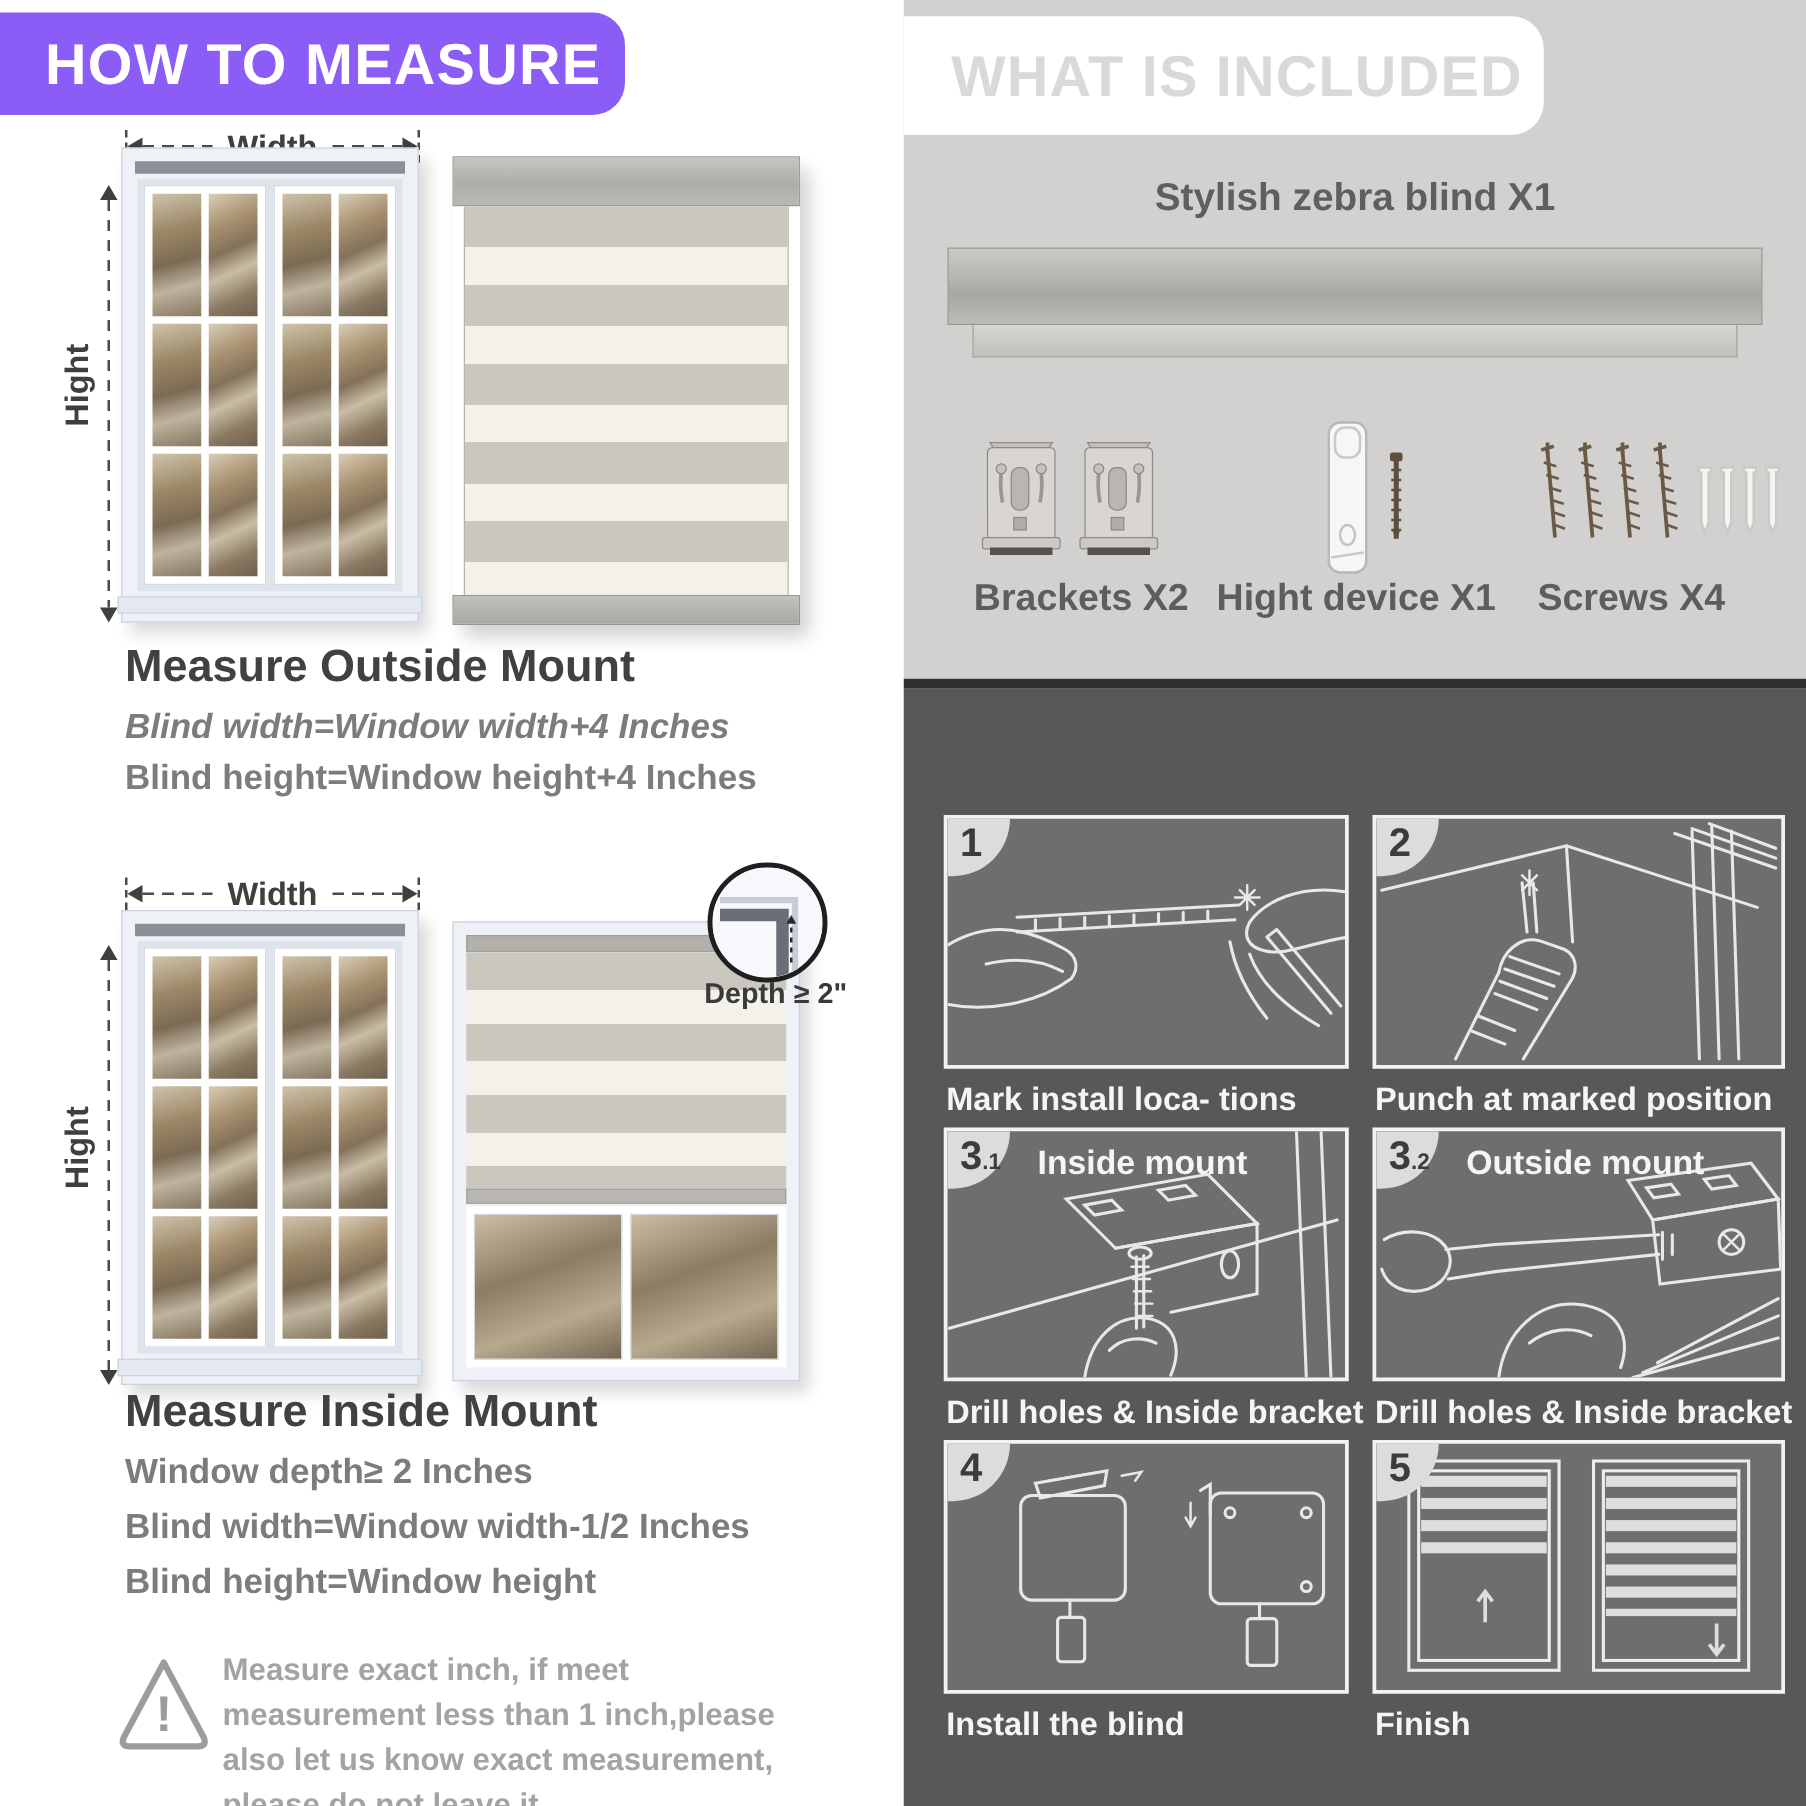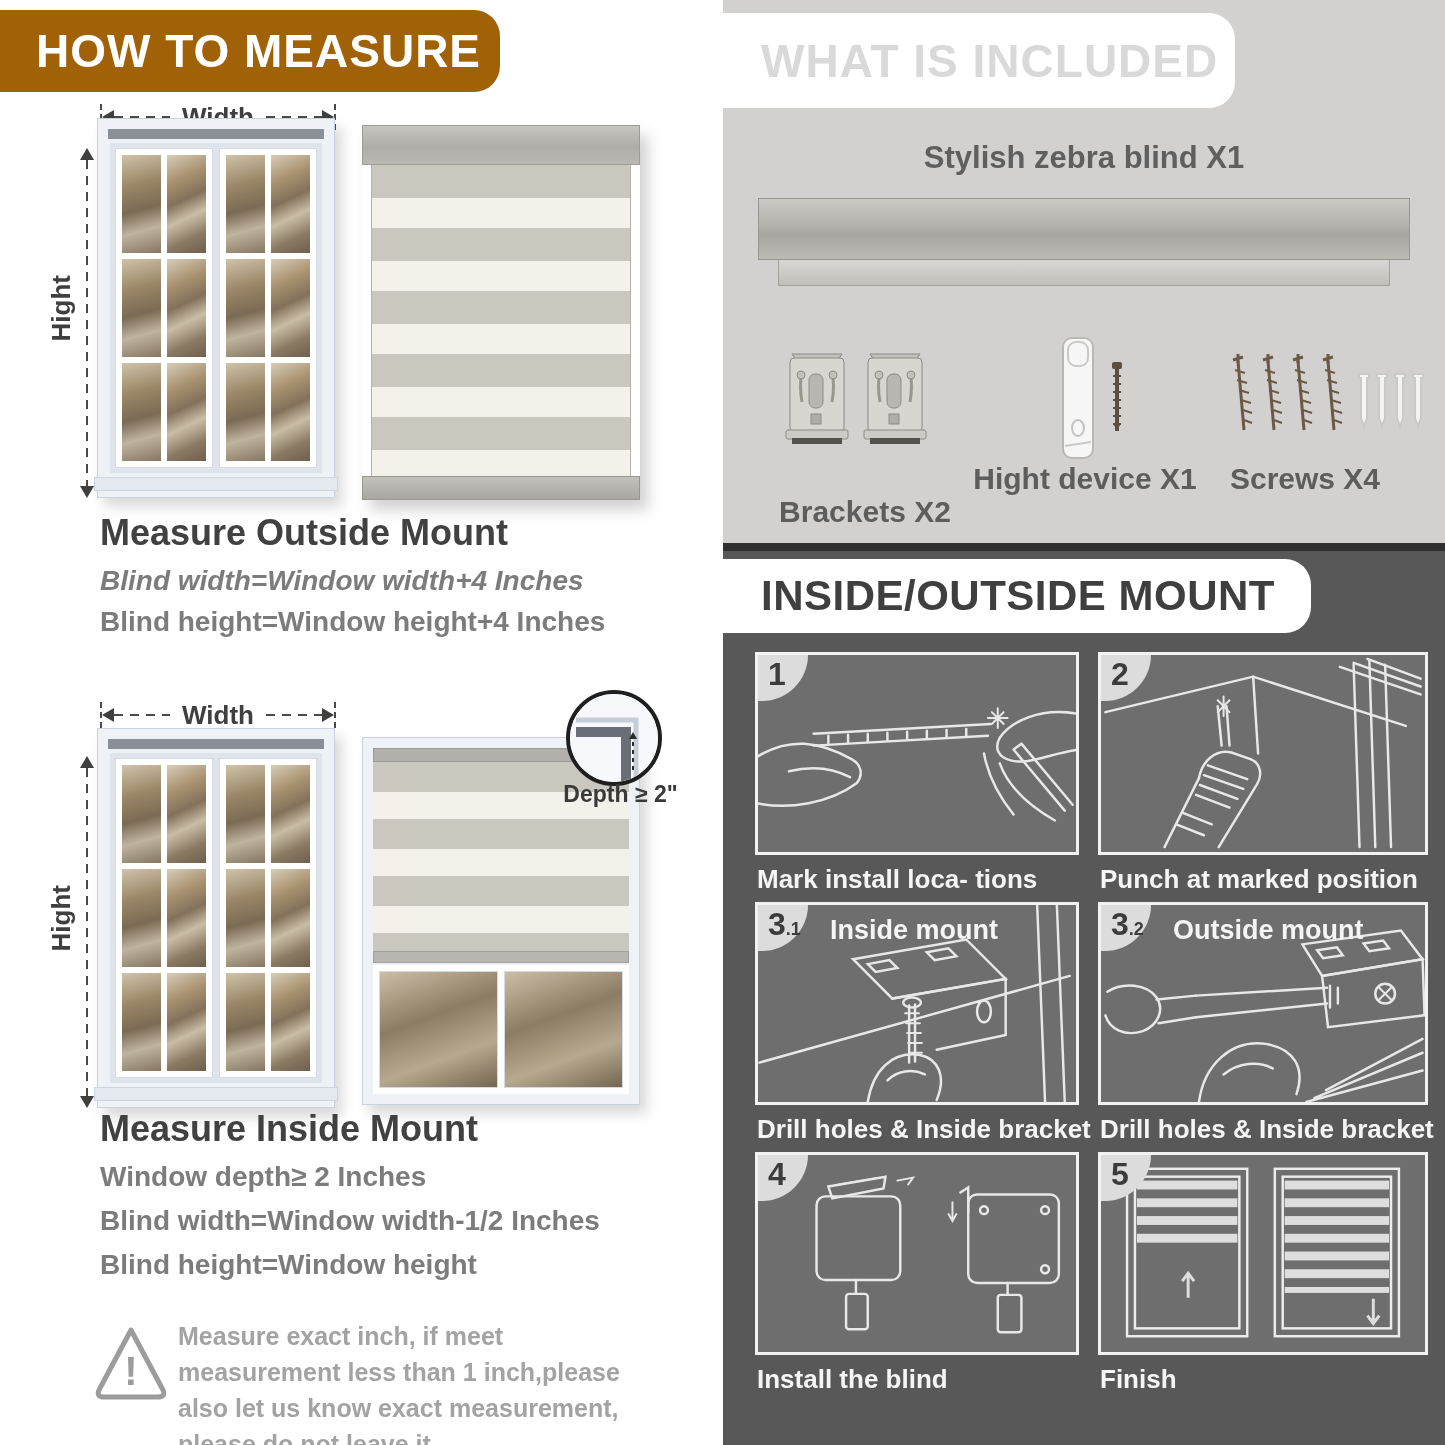"HOW TO MEASURE" .hdr-left { background: #a16207 -> #8b5cf6 }
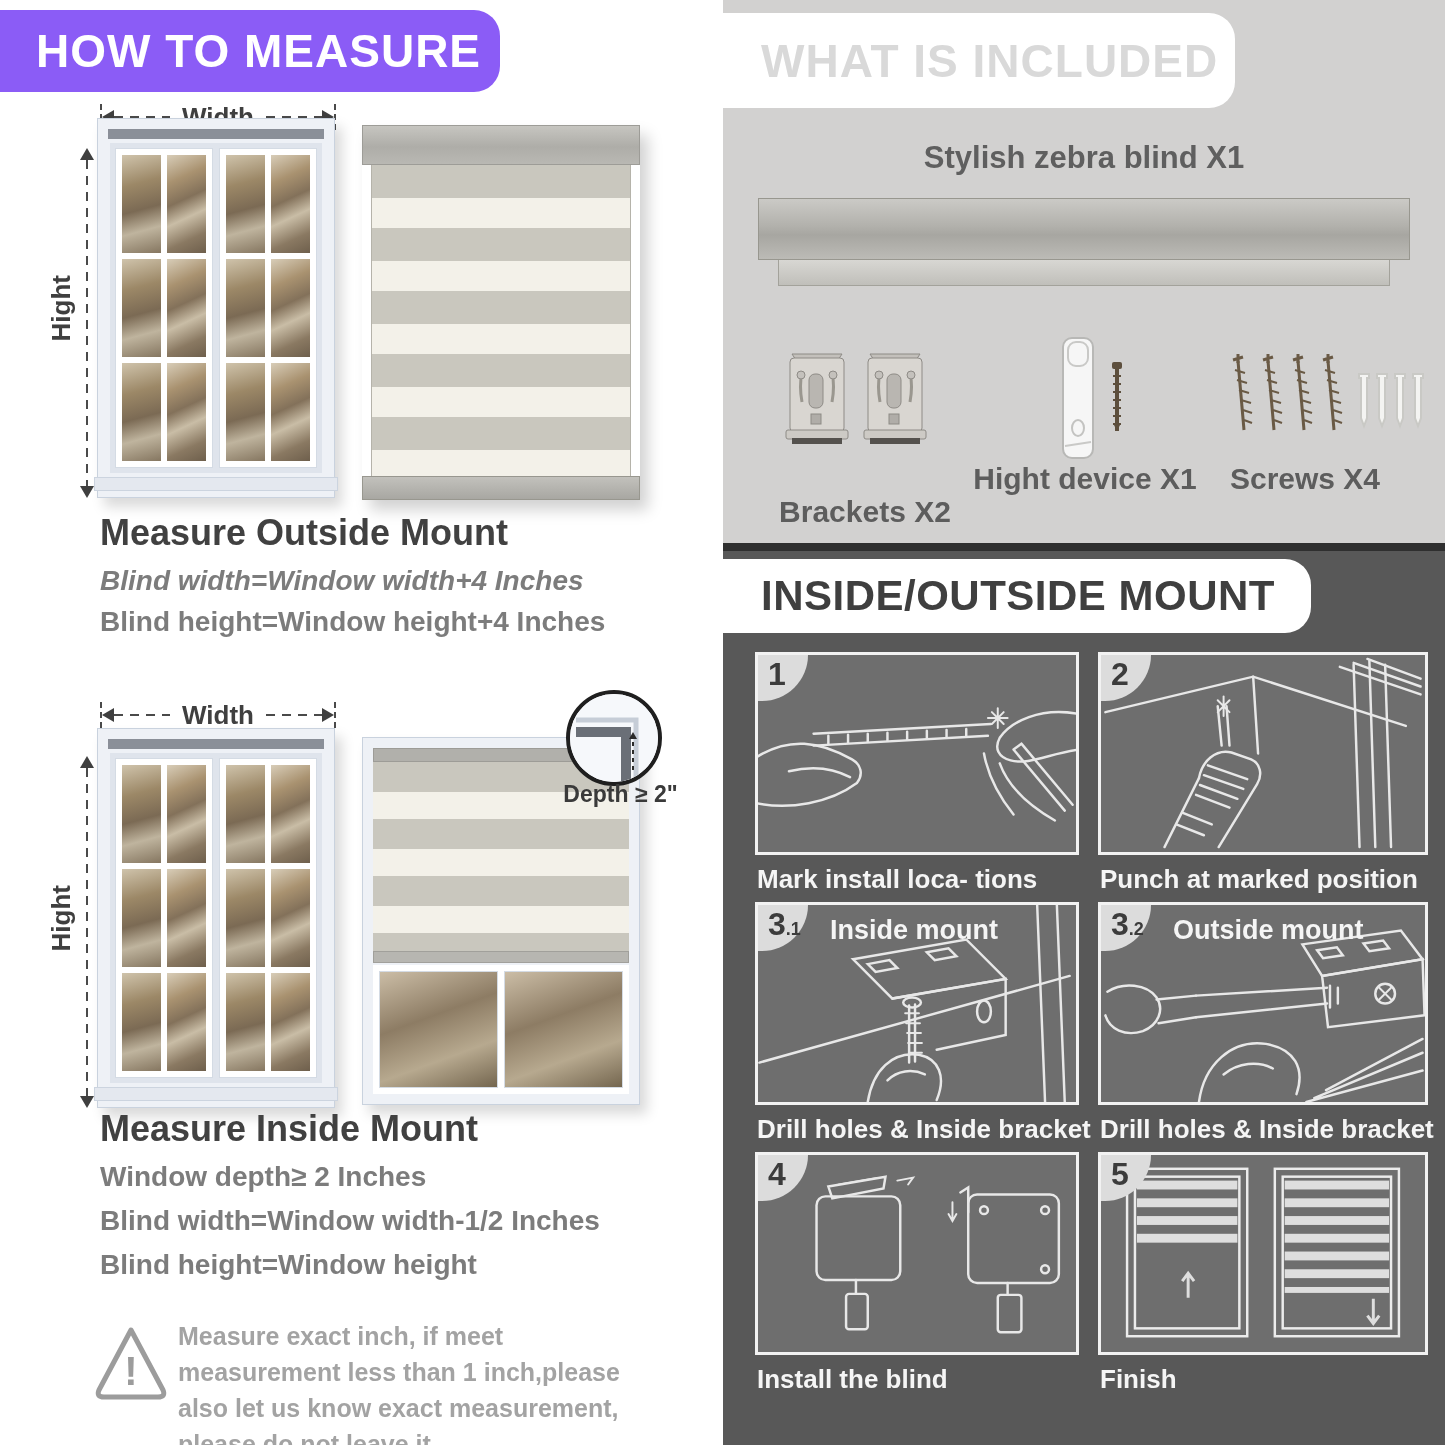"Brackets X2" div.abs { margin-top: 33px -> none }
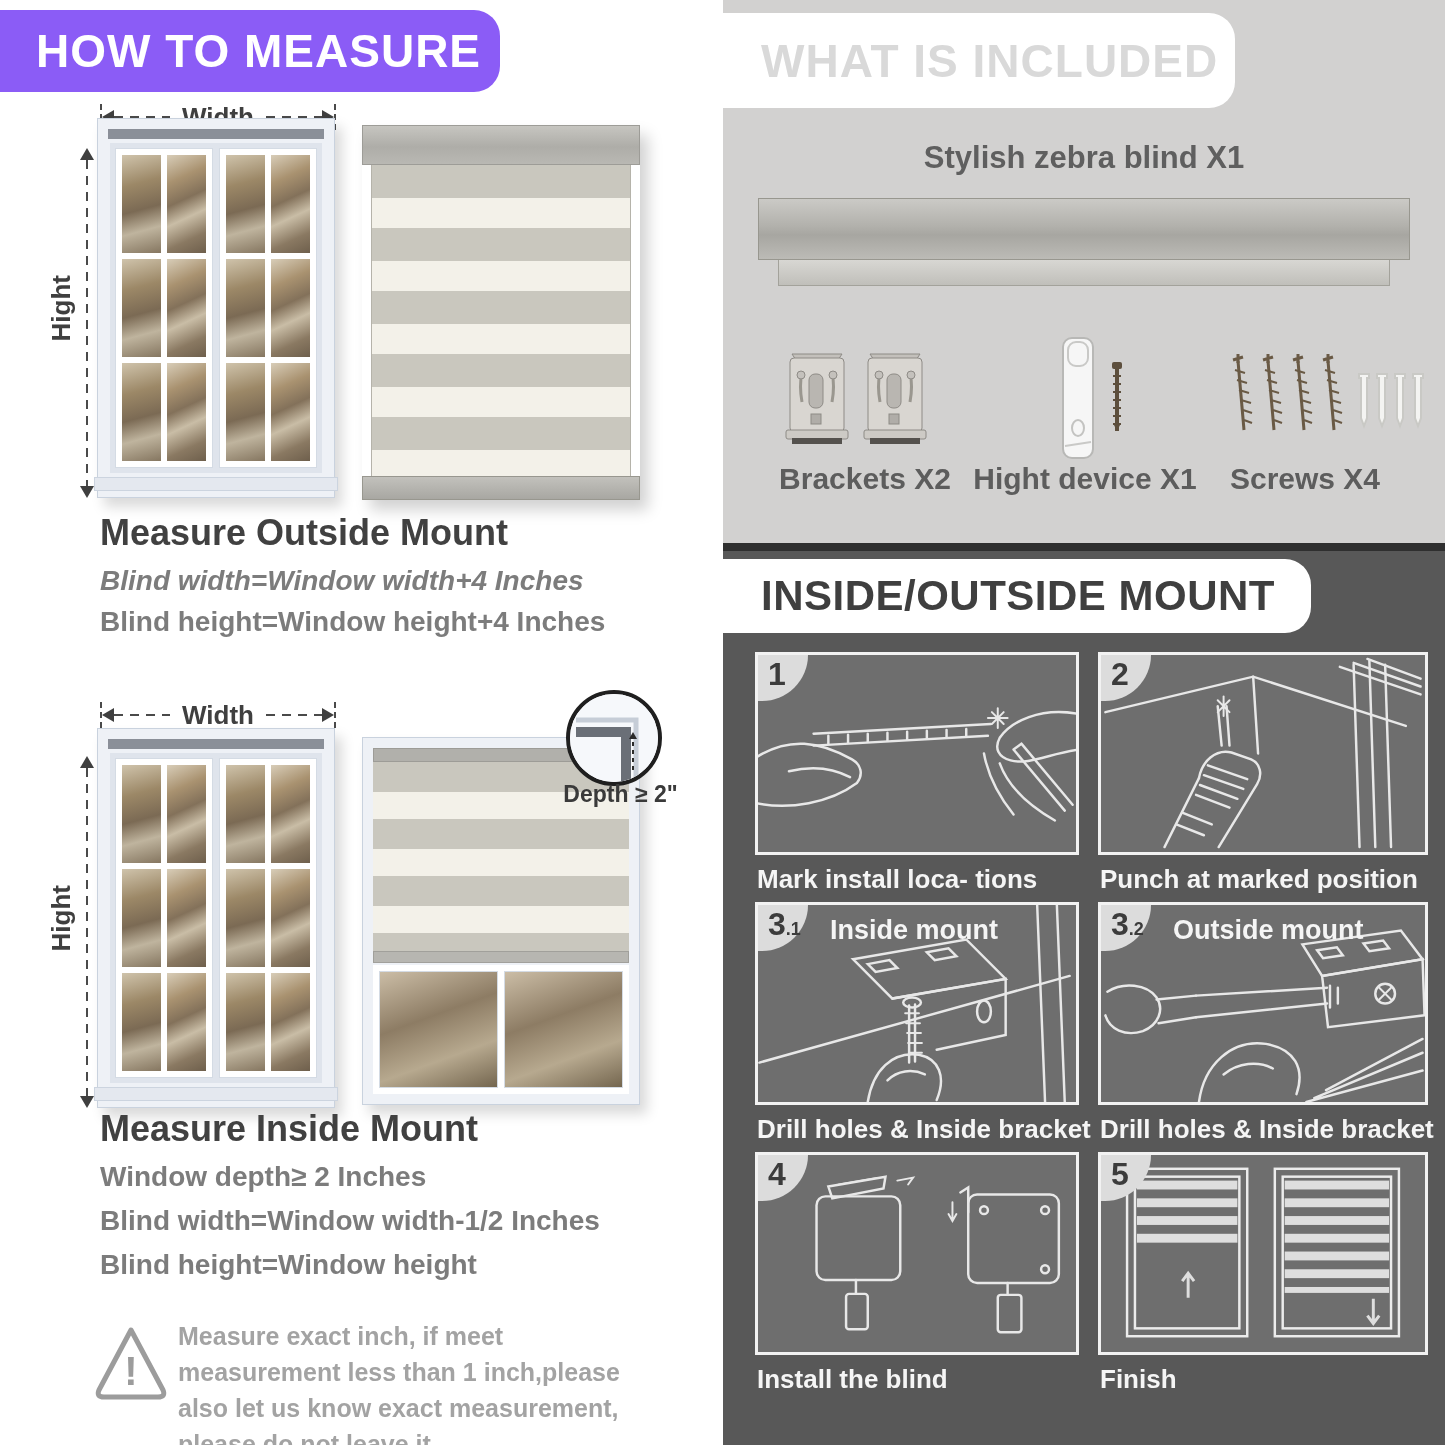"INSIDE/OUTSIDE MOUNT" div.abs { html: <div> <span>INSIDE/OUTSIDE MOUNT</span> </div> -> none }
